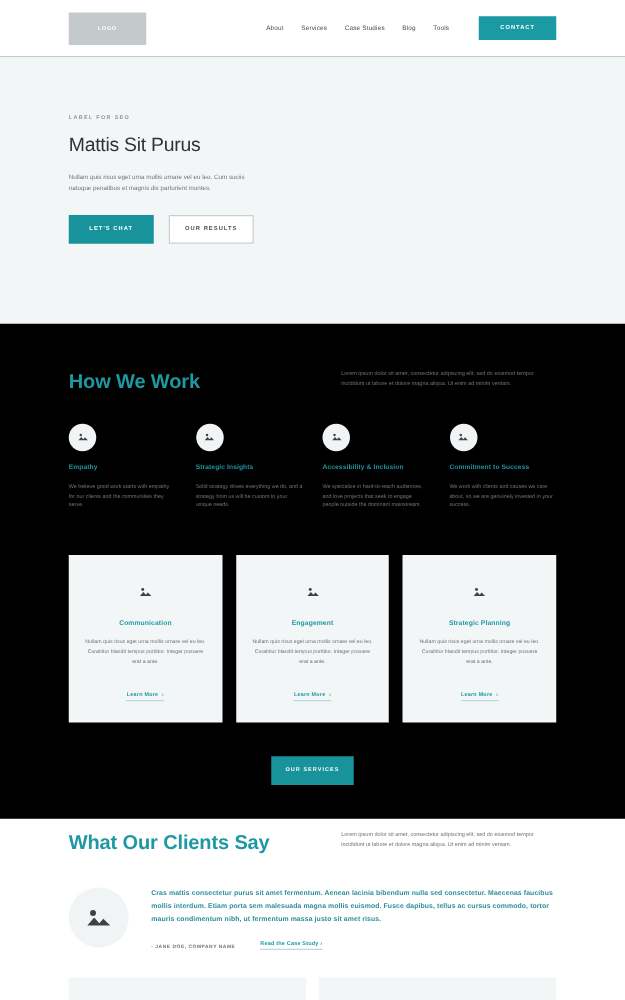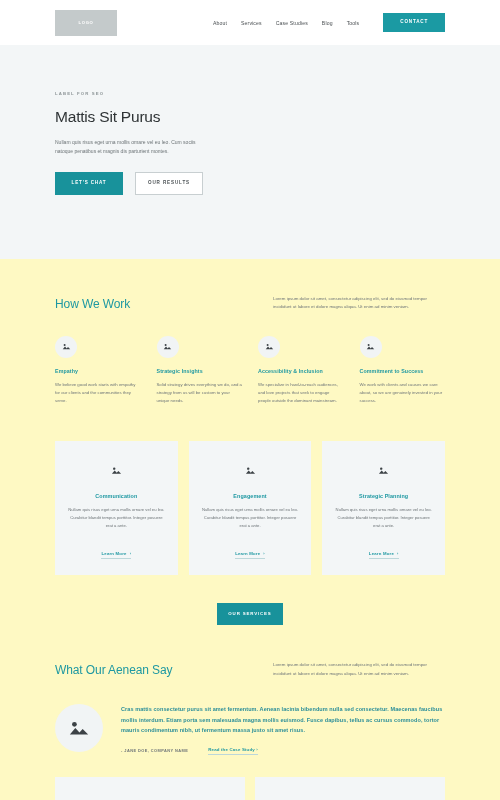"Mattis Sit Purus" .page { background: #fef9c3 -> #000000; height: 800px -> 655px }
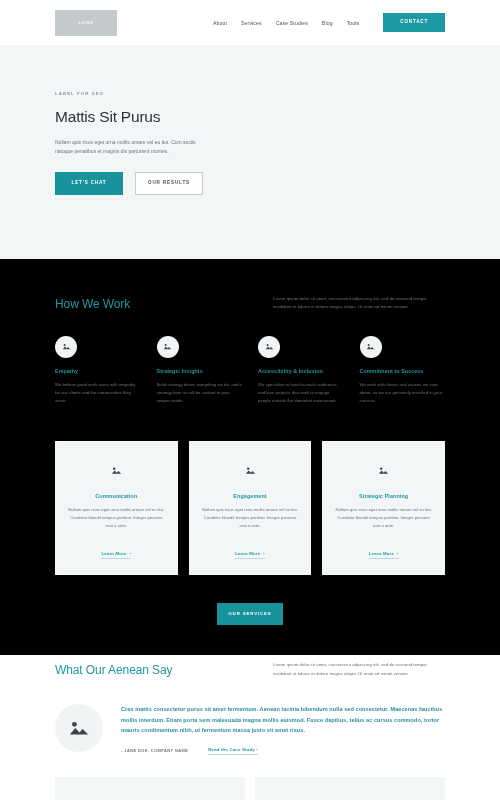"How We Work" .sec-title { font-size: 12px -> 16px; font-weight: 400 -> 700 }
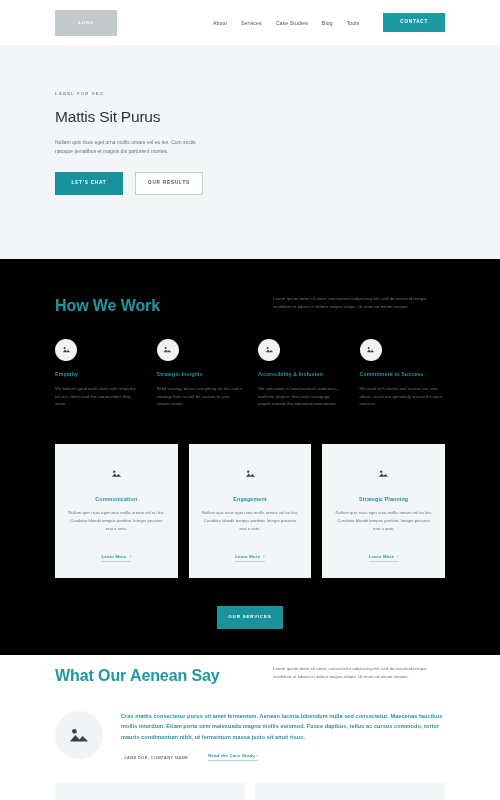"What Our Aenean Say" div.sec-title { text: Aenean -> Clients }
